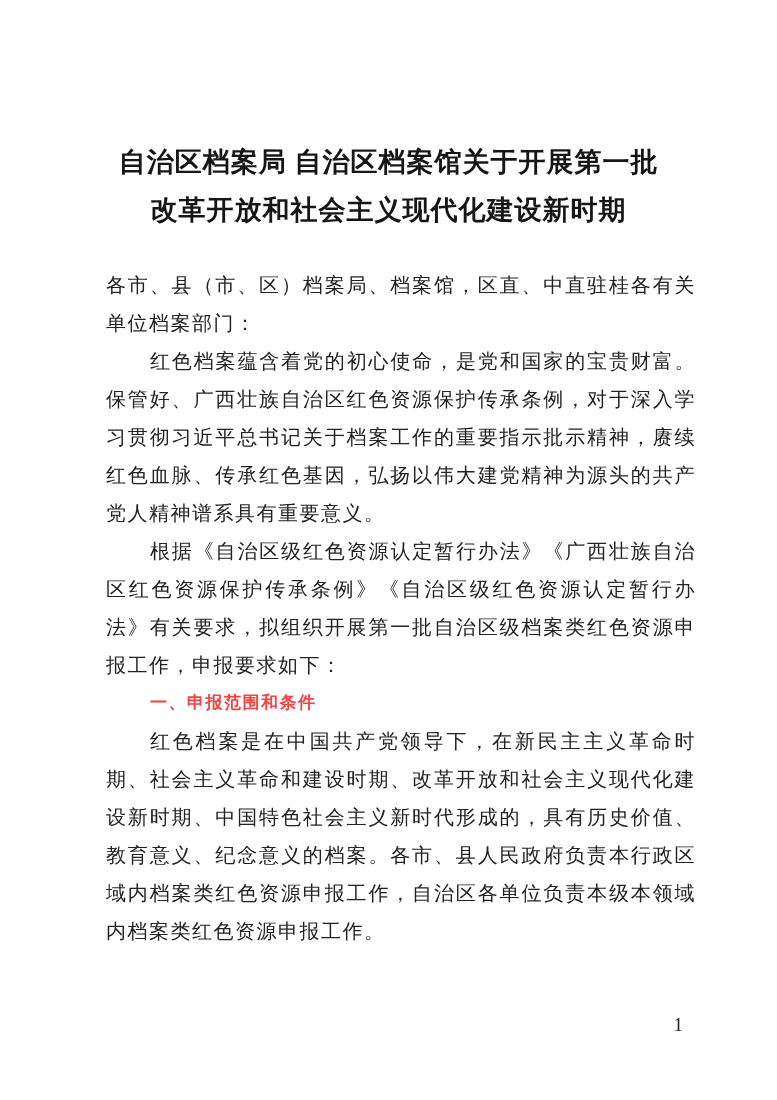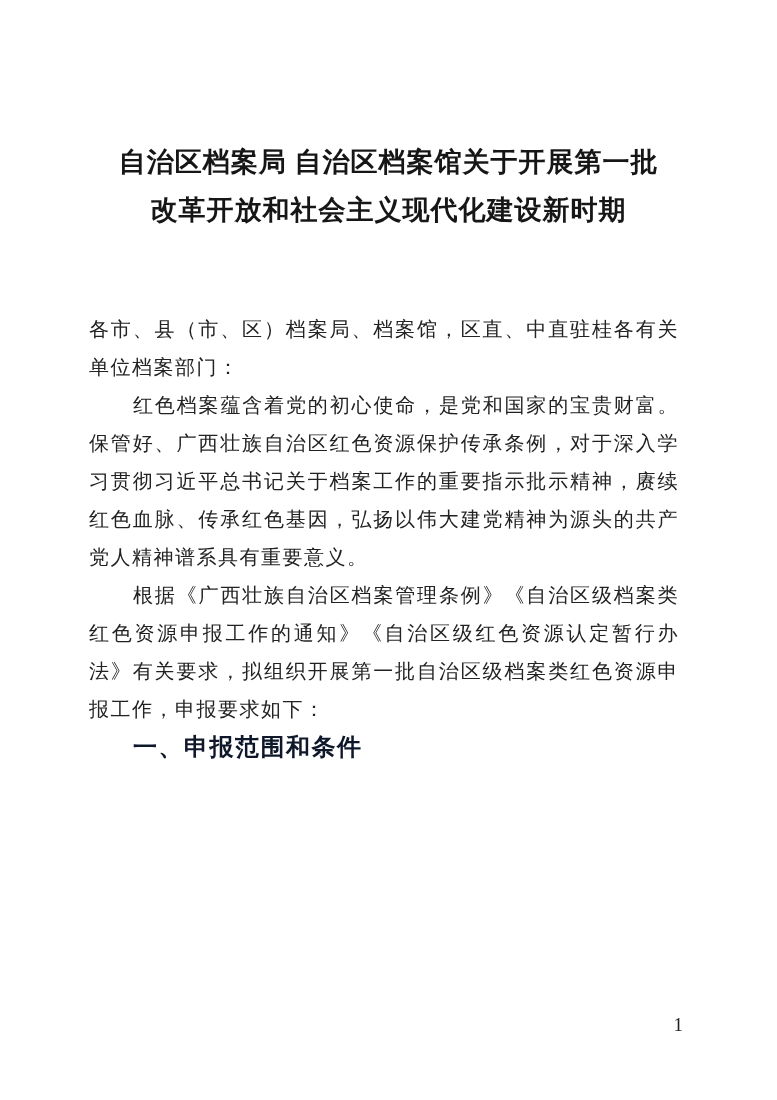"各市、县（市、区）档案局、档案馆，区直、中直驻桂各有关单位档案部门：" .doc-body { left: 89px -> 106px; margin-top: 44px -> none }
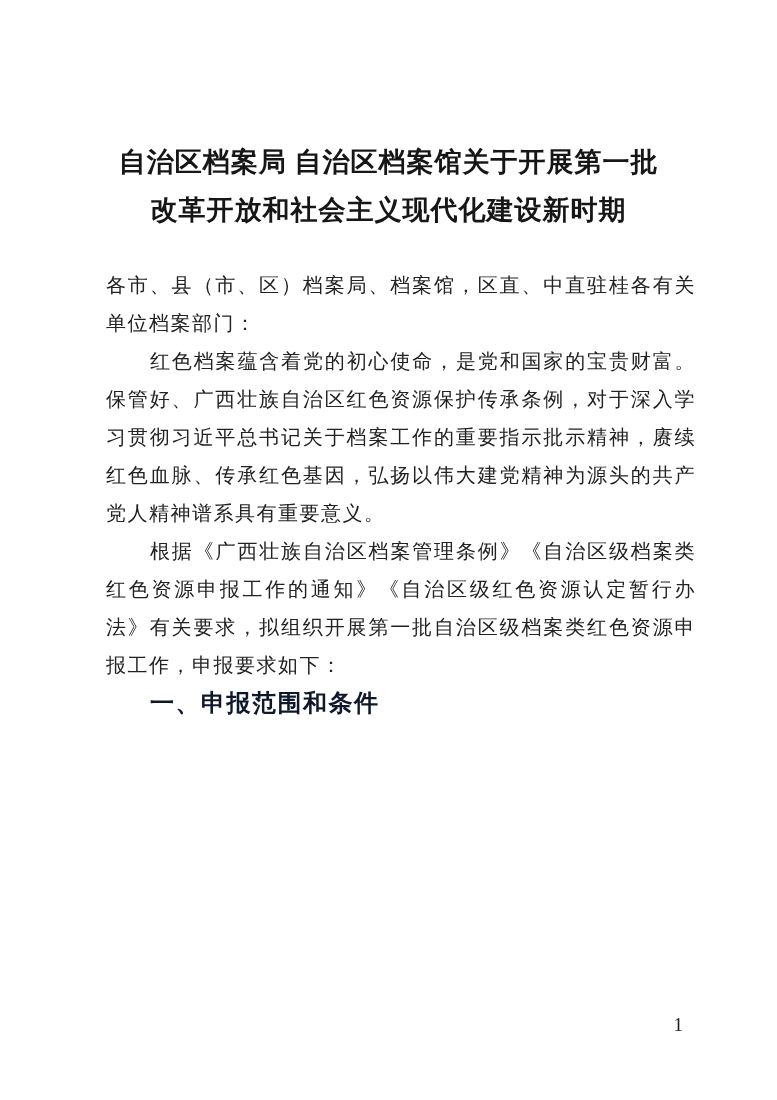"根据《广西壮族自治区档案管理条例》《自治区级档案类红色资源申报工作的通知》《自治" p.para-indent { text: 广西壮族自治区档案管理条例》《自治区级档案类红色资源申报工作的通知 -> 自治区级红色资源认定暂行办法》《广西壮族自治区红色资源保护传承条例 }
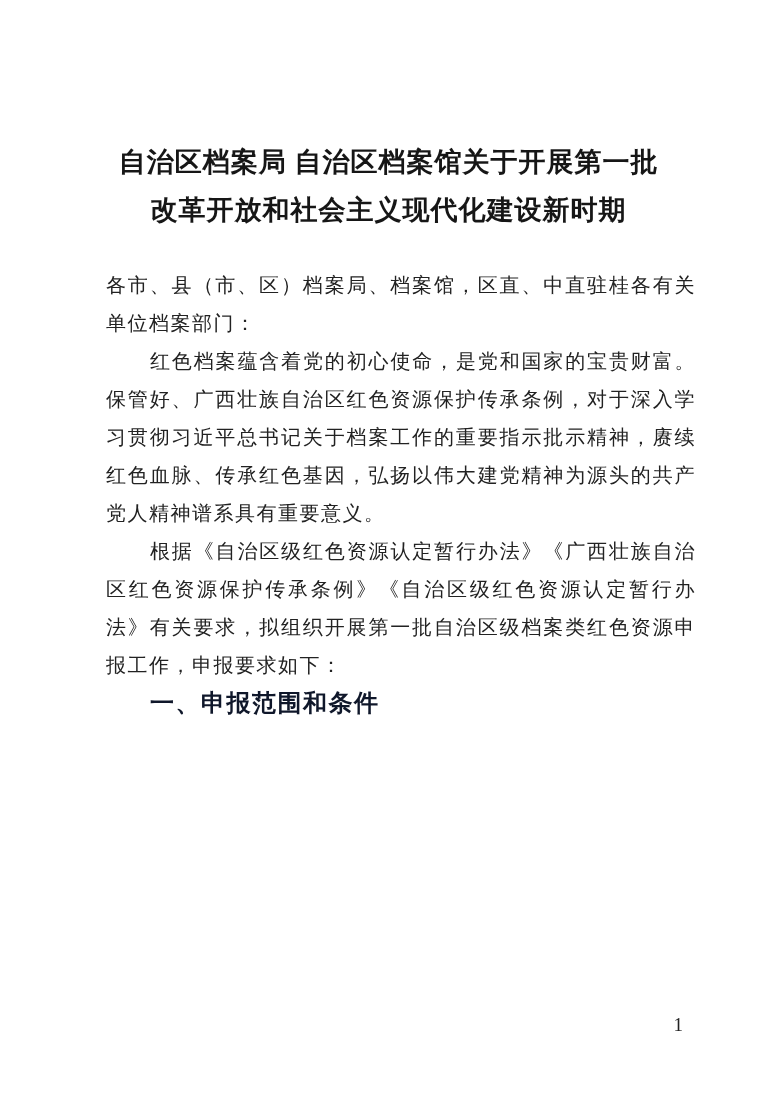"一、申报范围和条件" .section-heading { color: #0f172a -> #ef4444; font-size: 24px -> 17px }
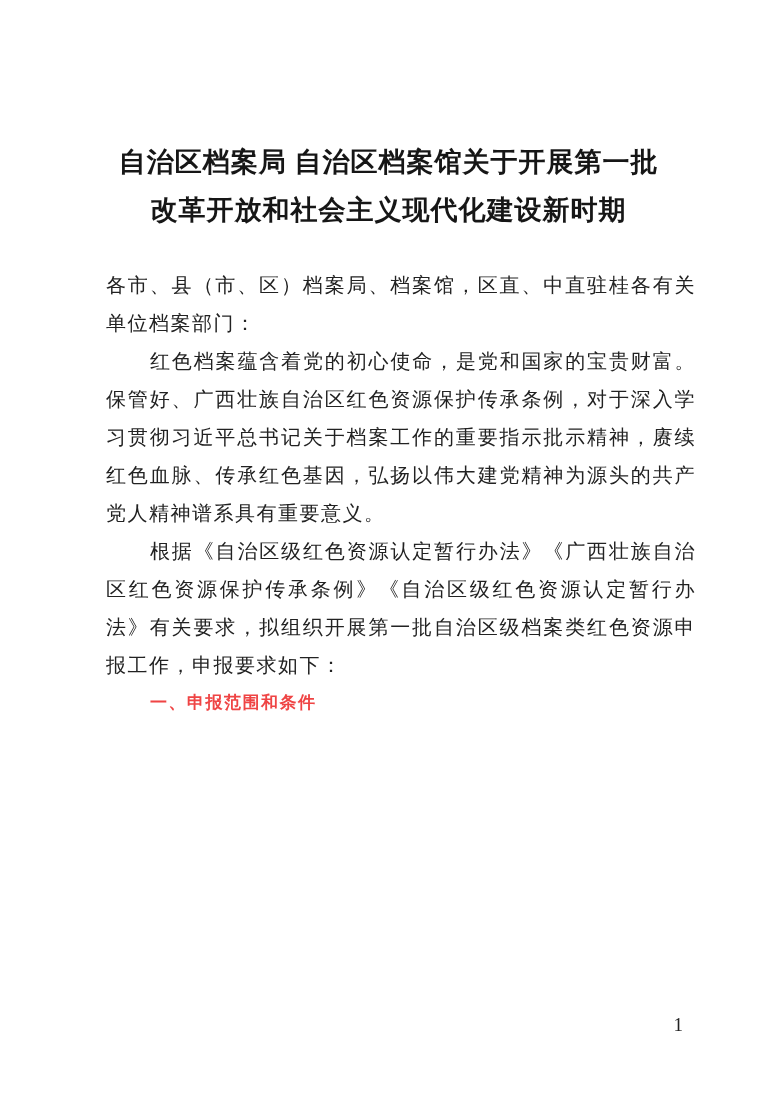"红色档案是在中国共产党领导下，在新民主主义革命时期、社会主义革命和建设时期、改革" p.para-indent { html: none -> <p>红色档案是在中国共产党领导下，在新民主主义革命时期、社会主义革命和建设时期、改革开放和社会主义现代化建设新时期、中国特色社会主义新时代形成的，具有历史价值、教育意义、纪念意义的档案。各市、县人民政府负责本行政区域内档案类红色资源申报工作，自治区各单位负责本级本领域内档案类红色资源申报工作。</p> }
